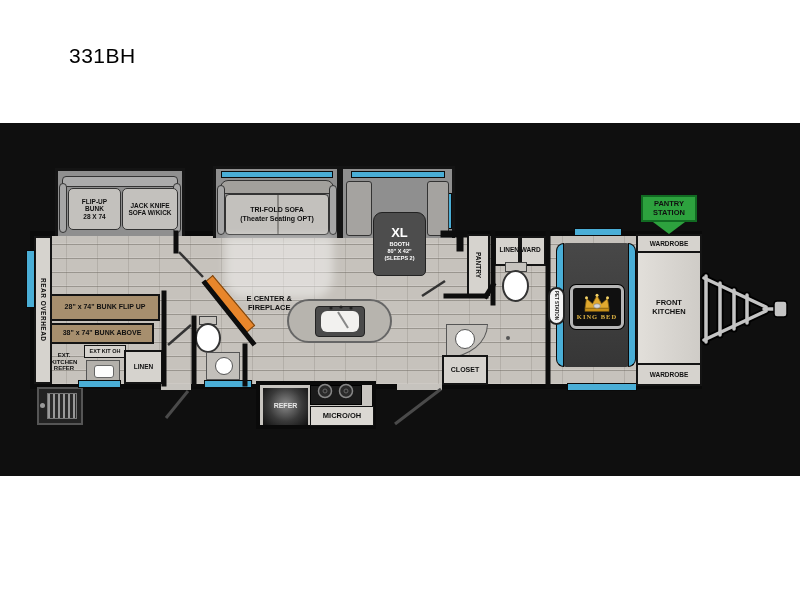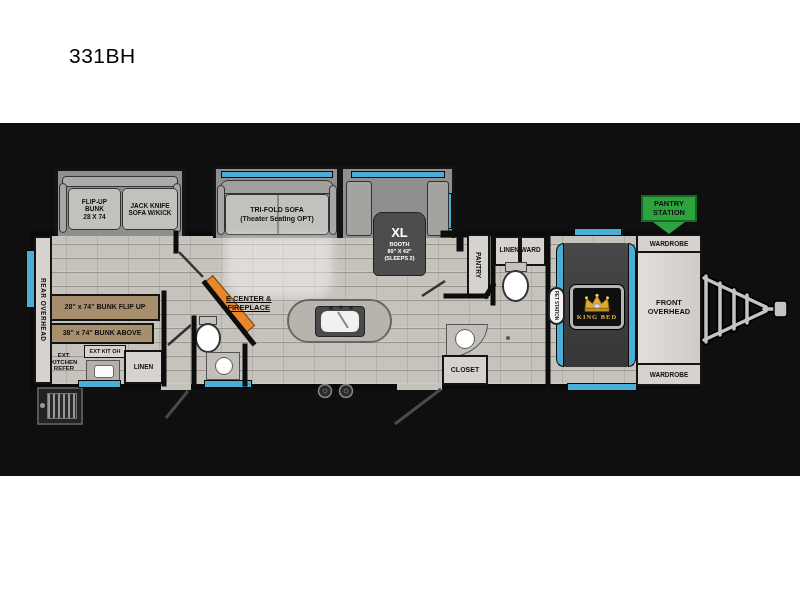"E CENTER &" div.abs { justify-content: flex-start -> flex-end; text-decoration: underline -> none }
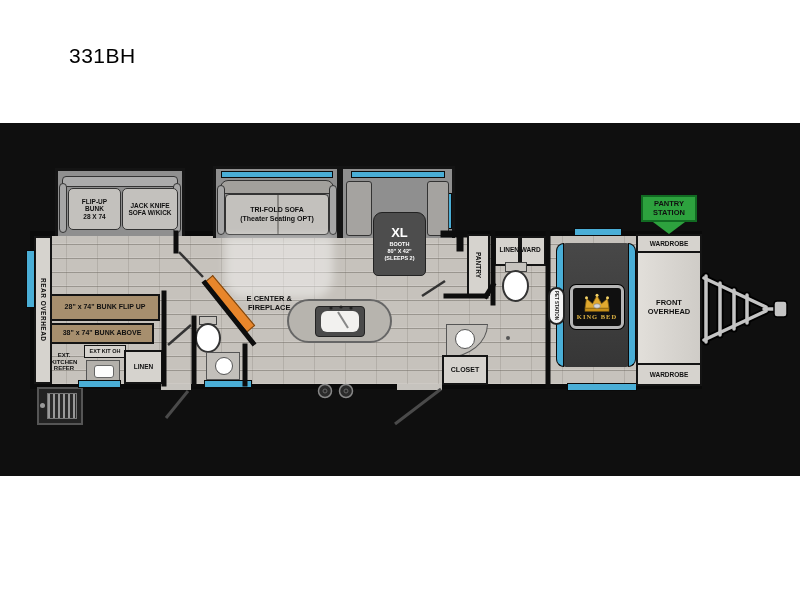"FRONT" span.lbl { text: OVERHEAD -> KITCHEN }
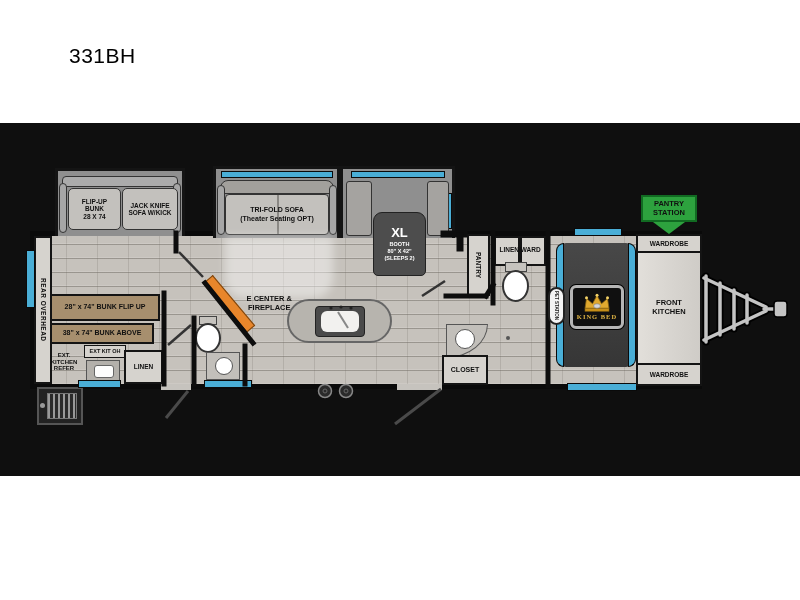"MICRO/OH" div.abs { html: none -> <div> <div> <span>REFER</span> </div> <div></div> <div> <span>MICRO/OH</span> </div> </div> }
